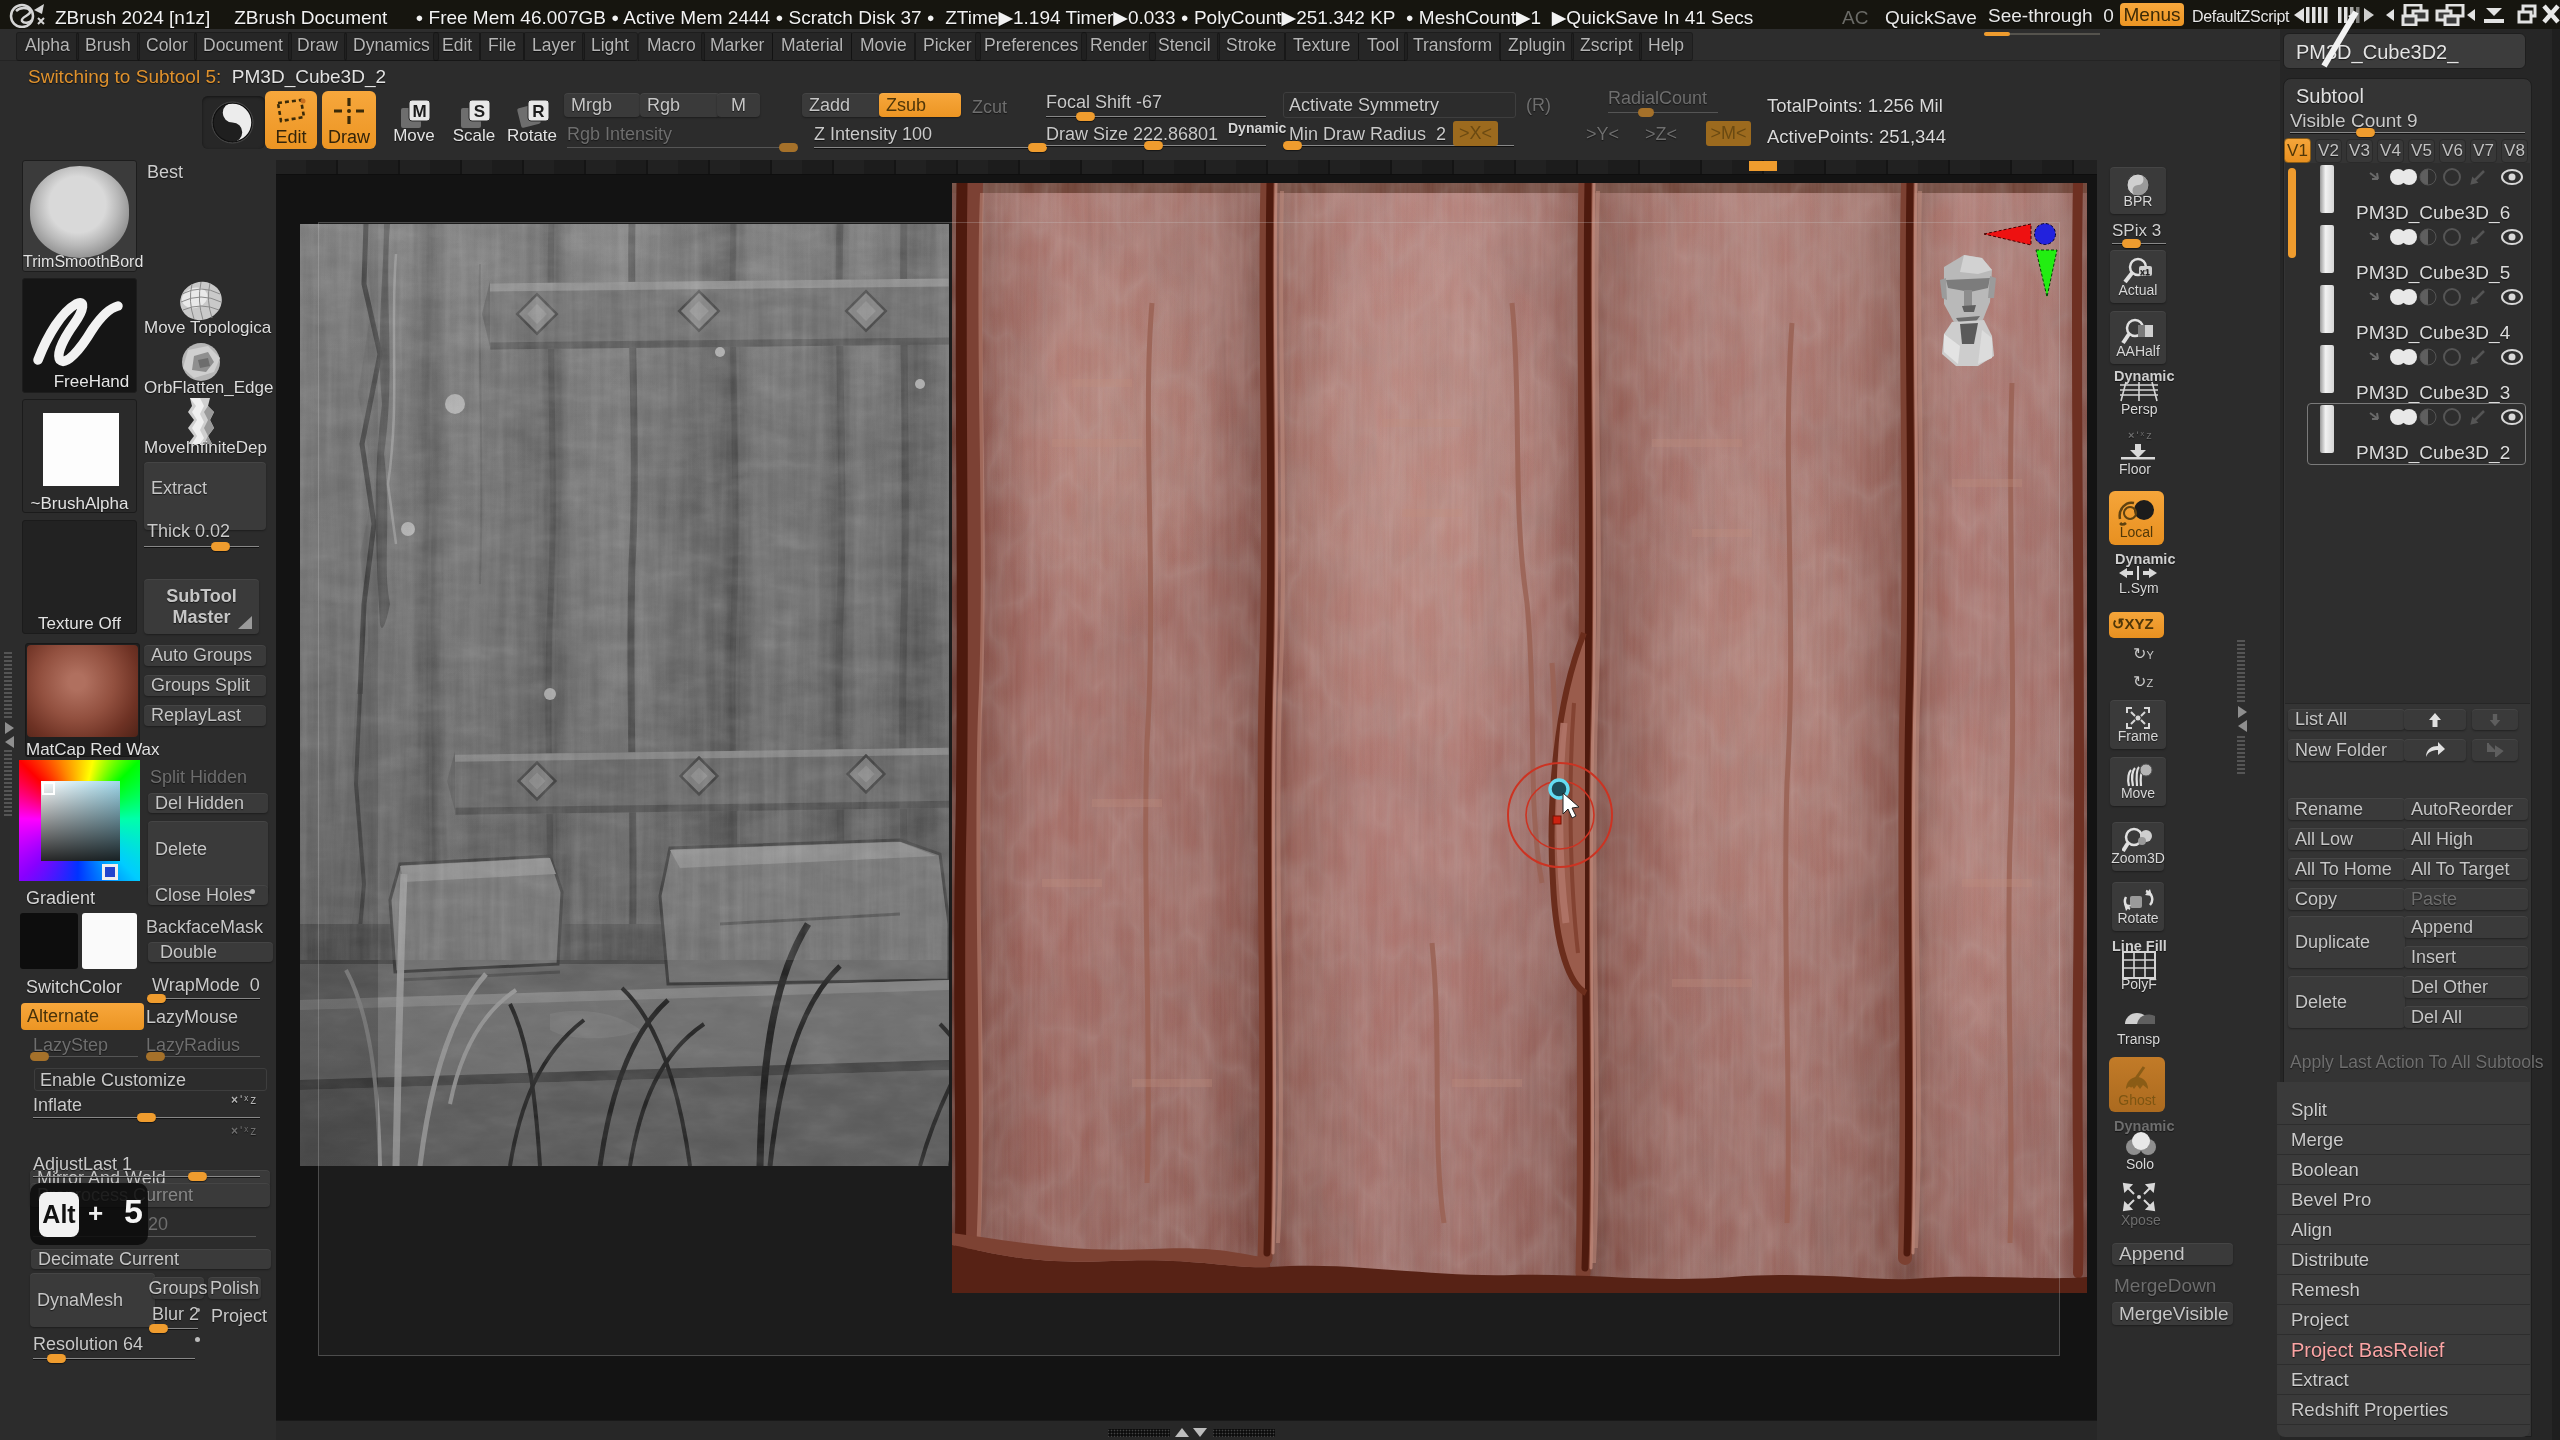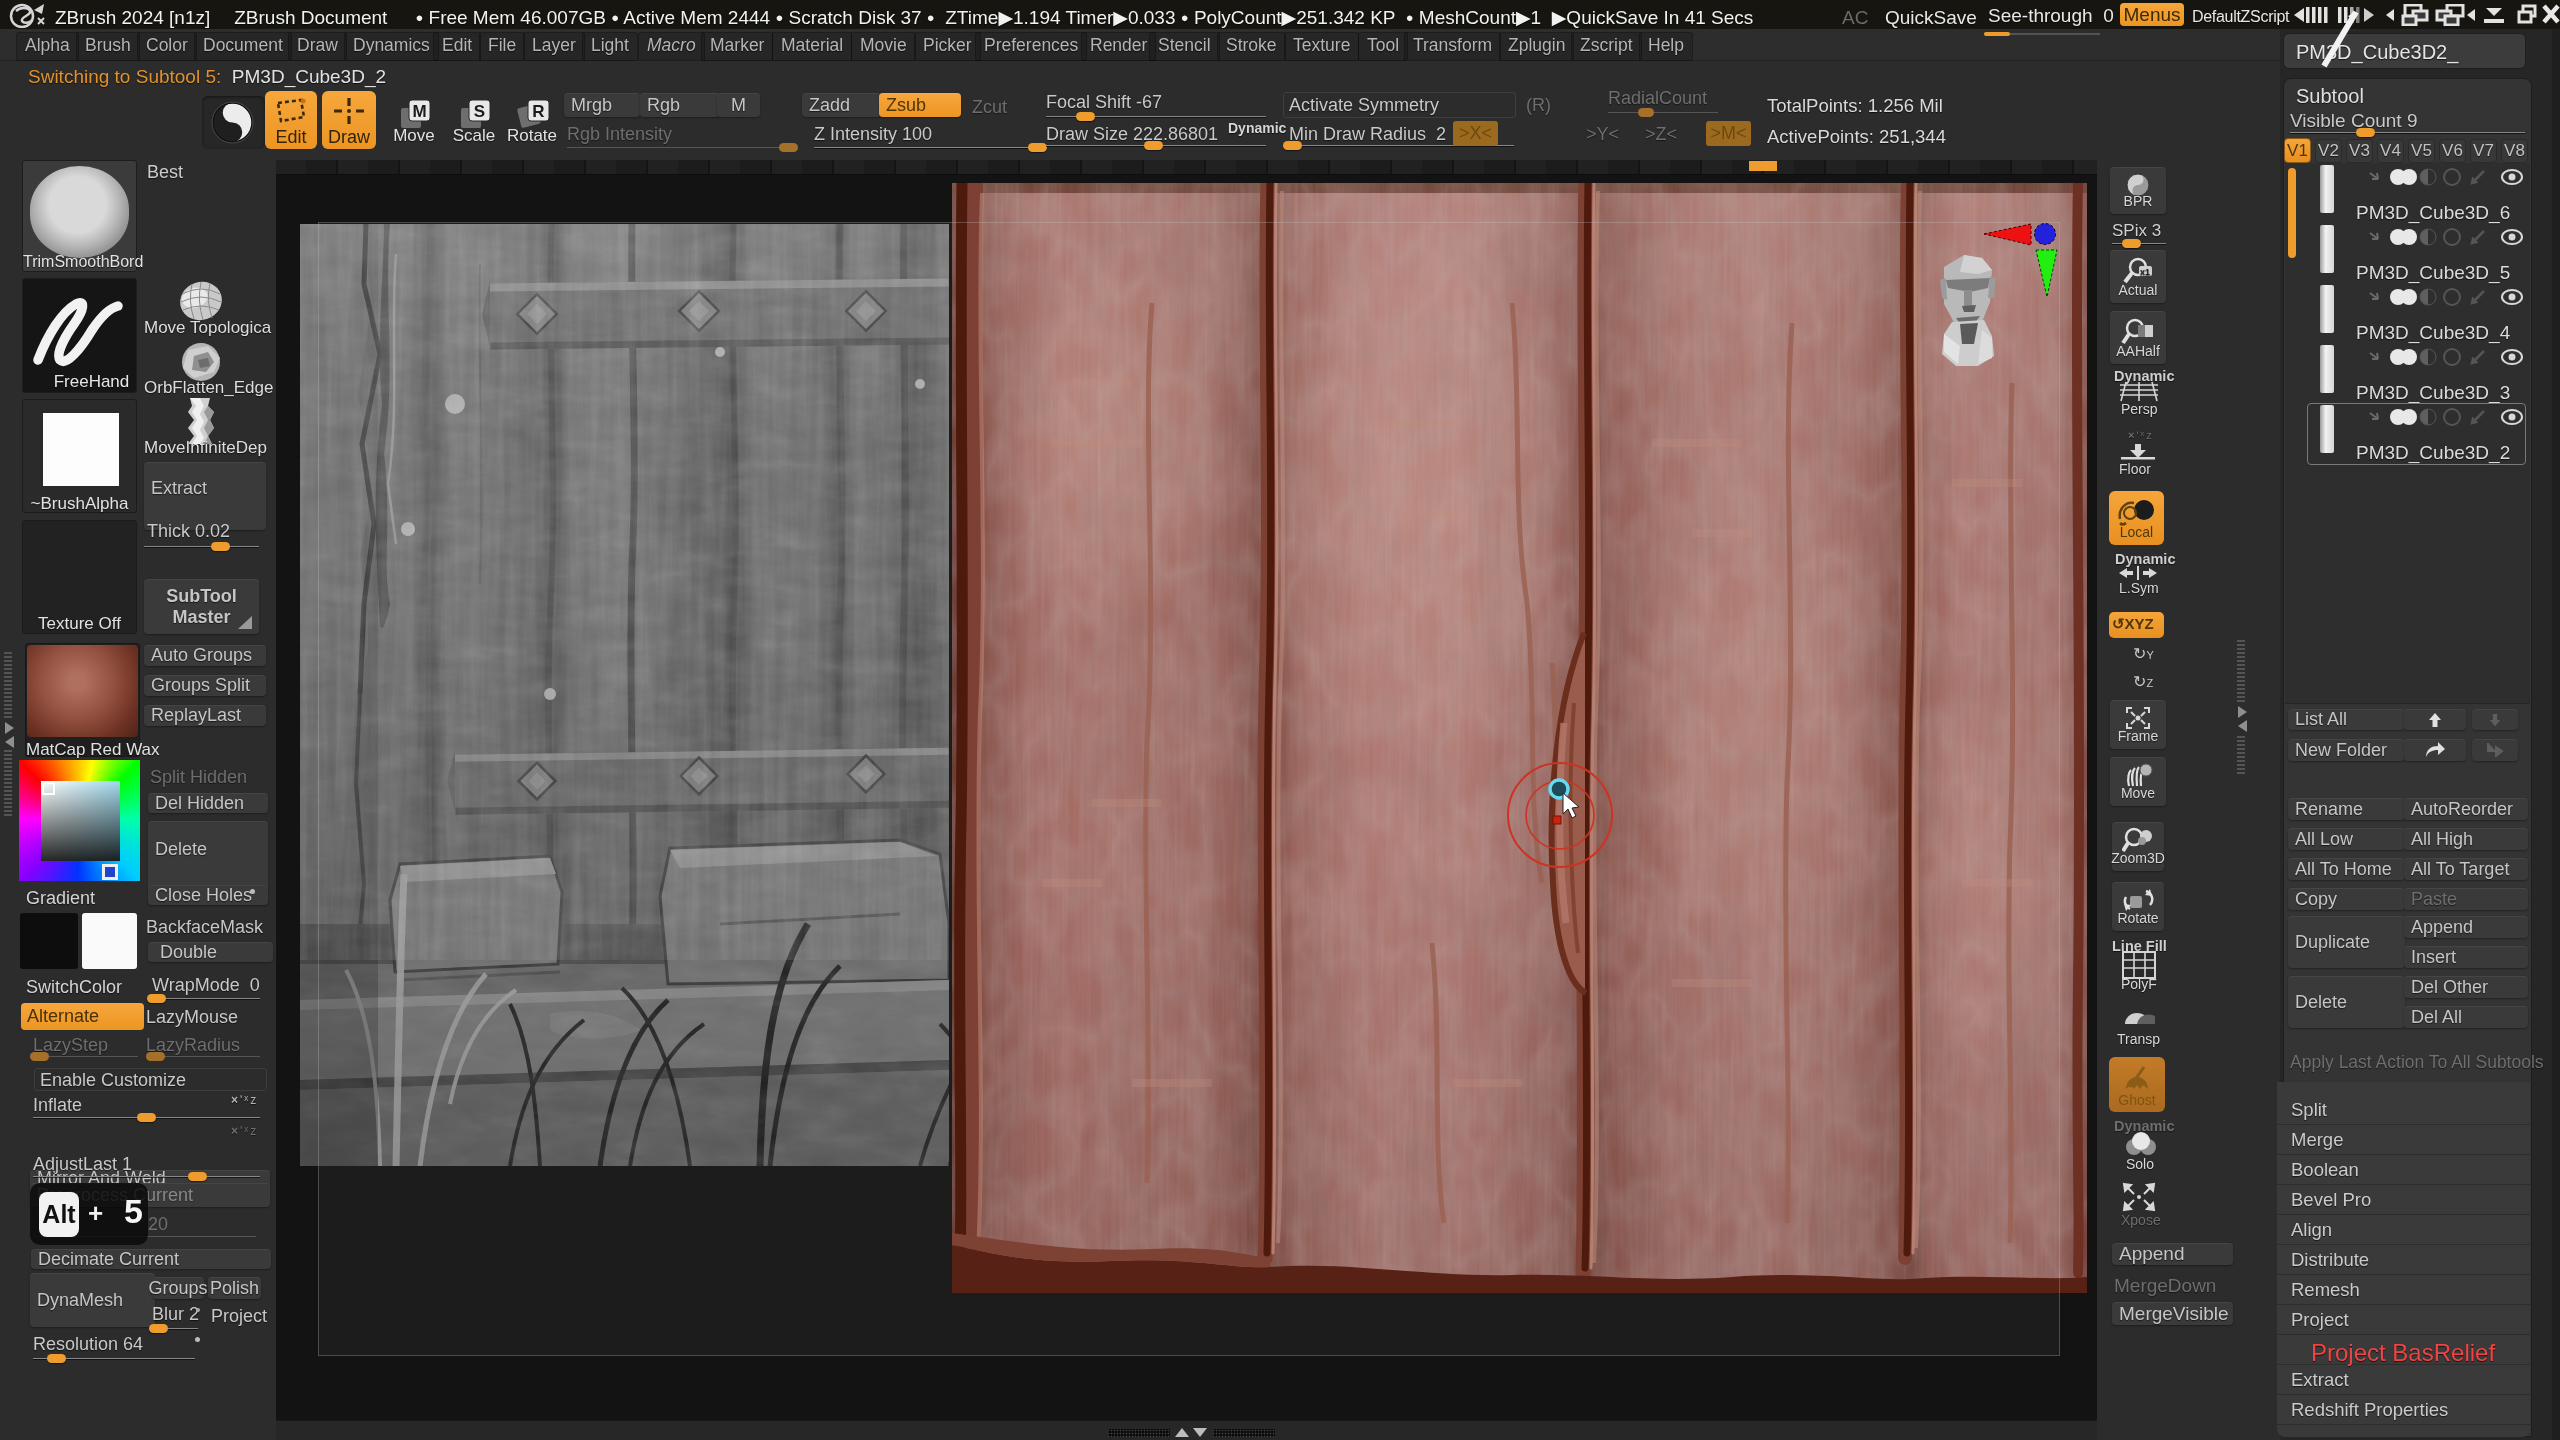"Macro" div.abs { font-style: italic -> none }
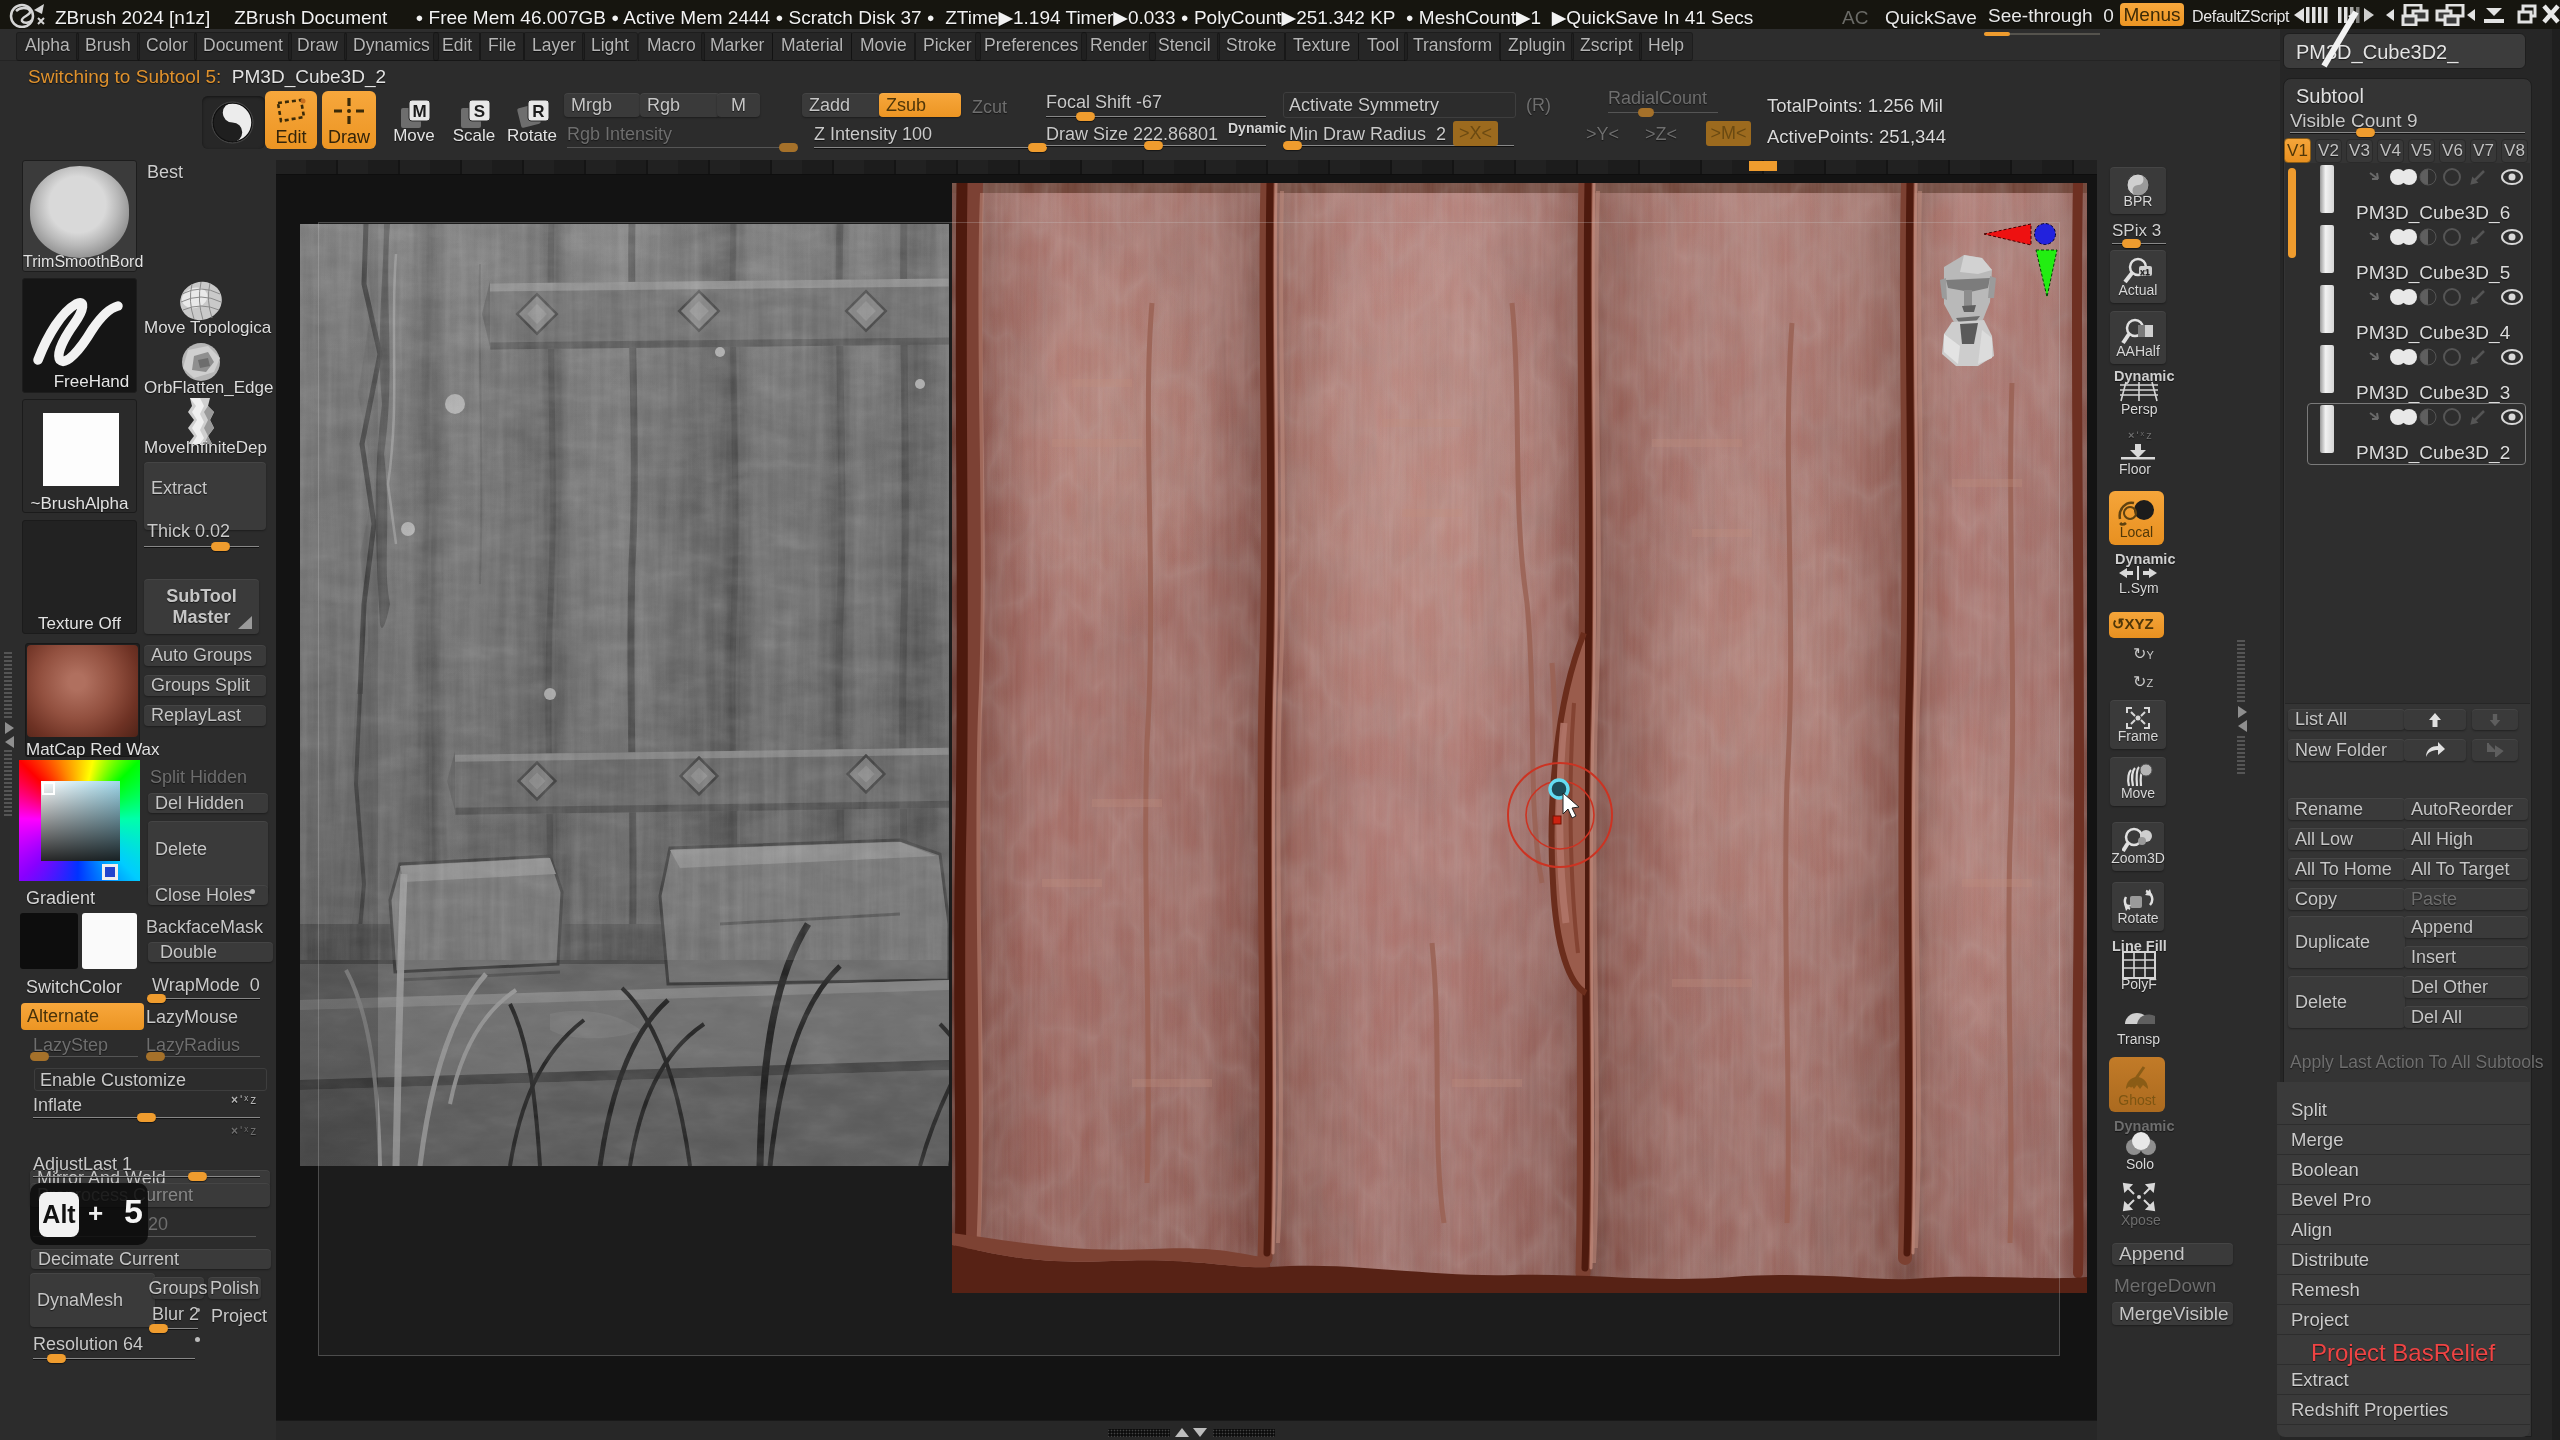"Project BasRelief" div.abs { color: #ef4444 -> #fca5a5; font-size: 24px -> 20px; margin-left: 20px -> none }
